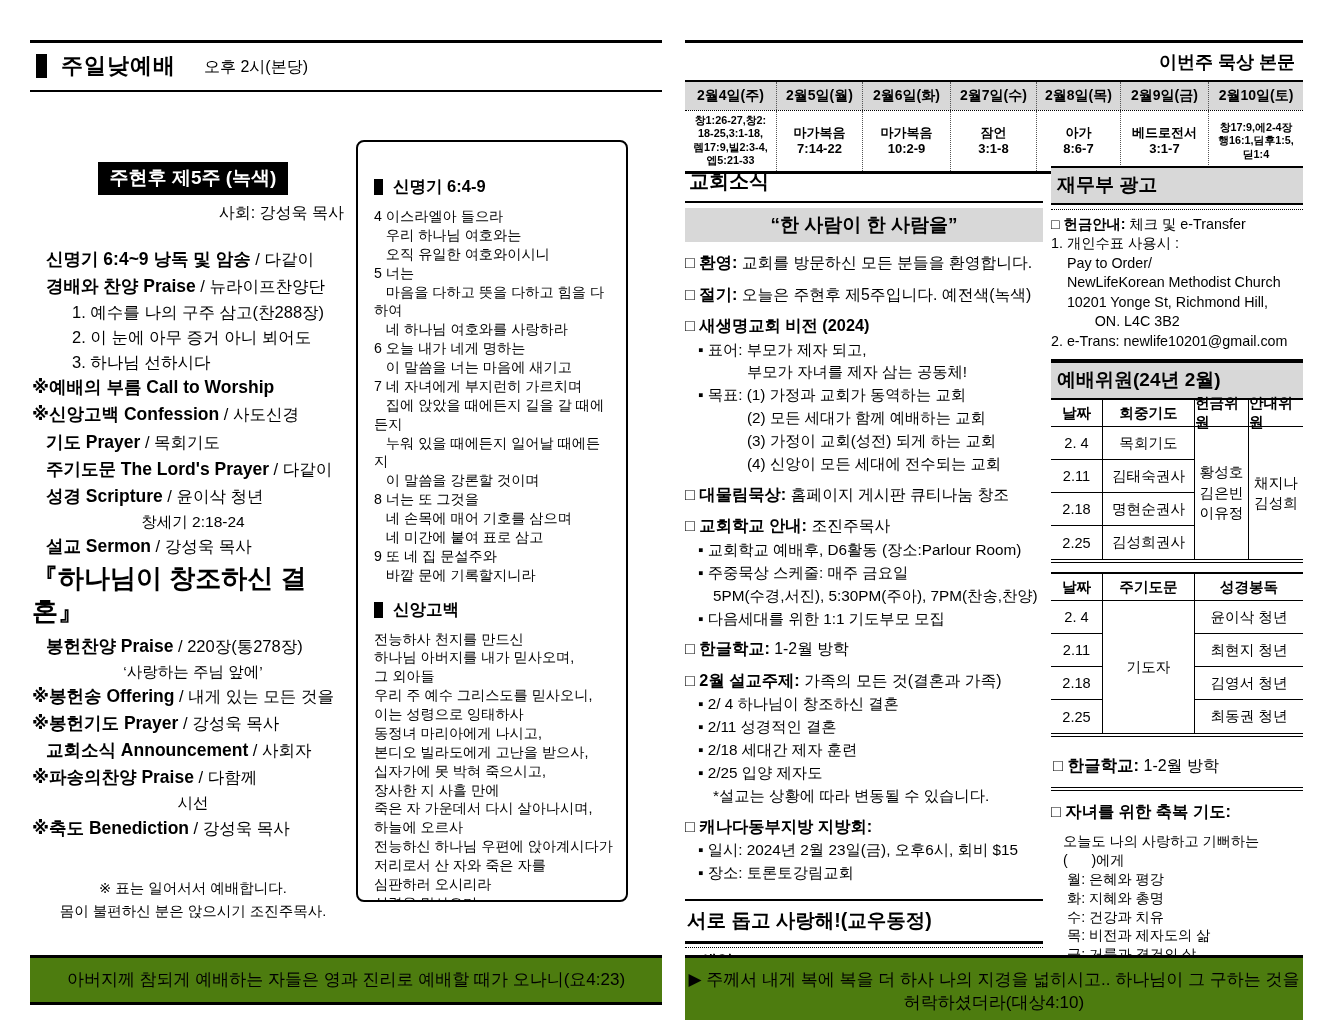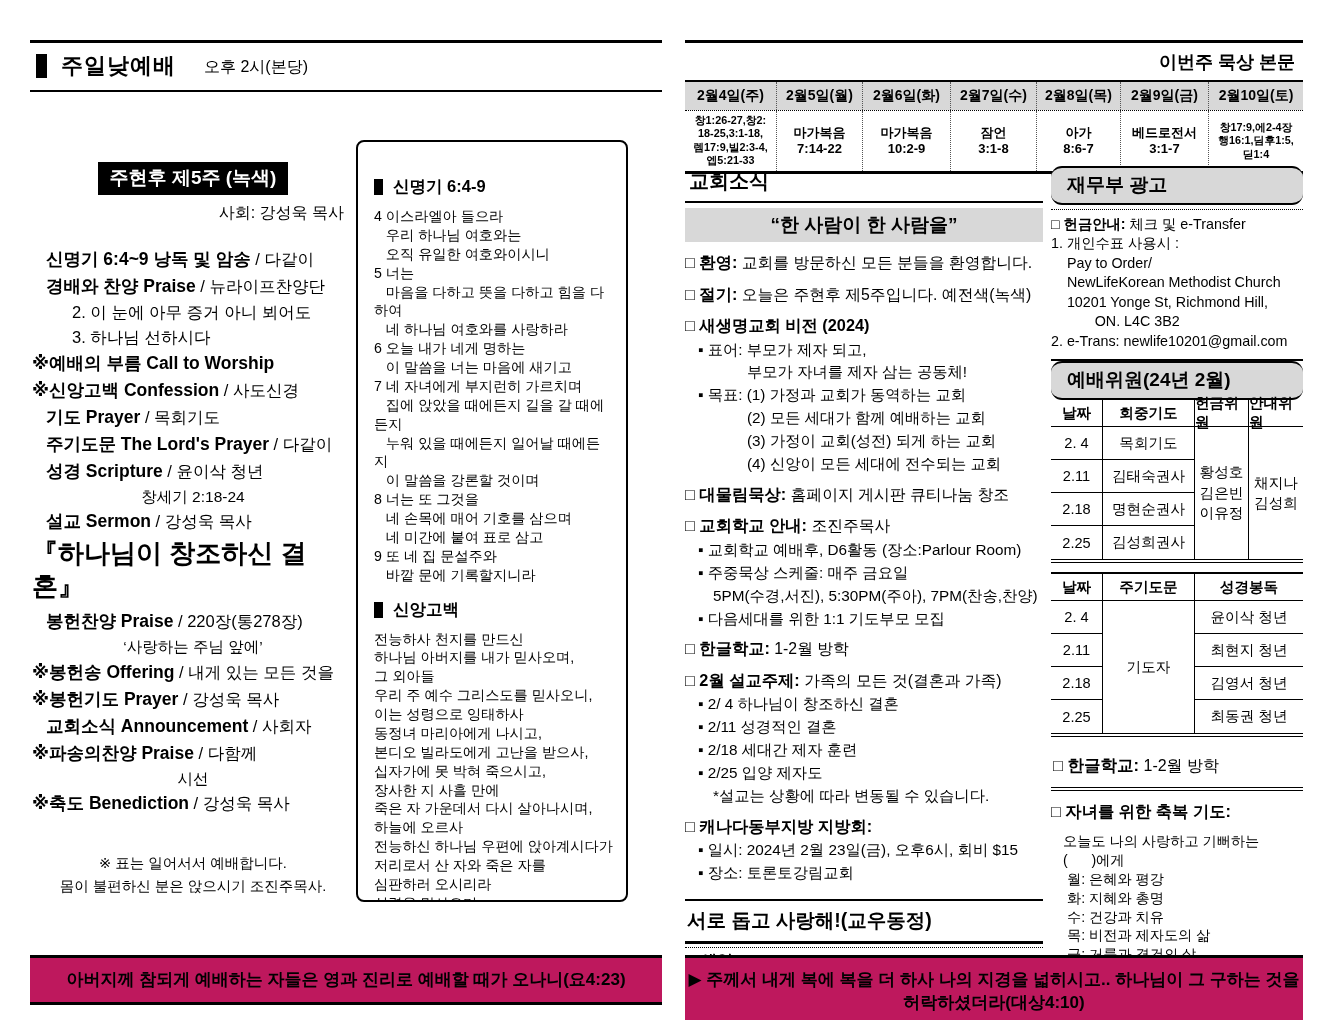"재무부 광고" .sec-bar { border-radius: 11px -> none; padding: 4px 16px 5px -> 4px 6px 5px }
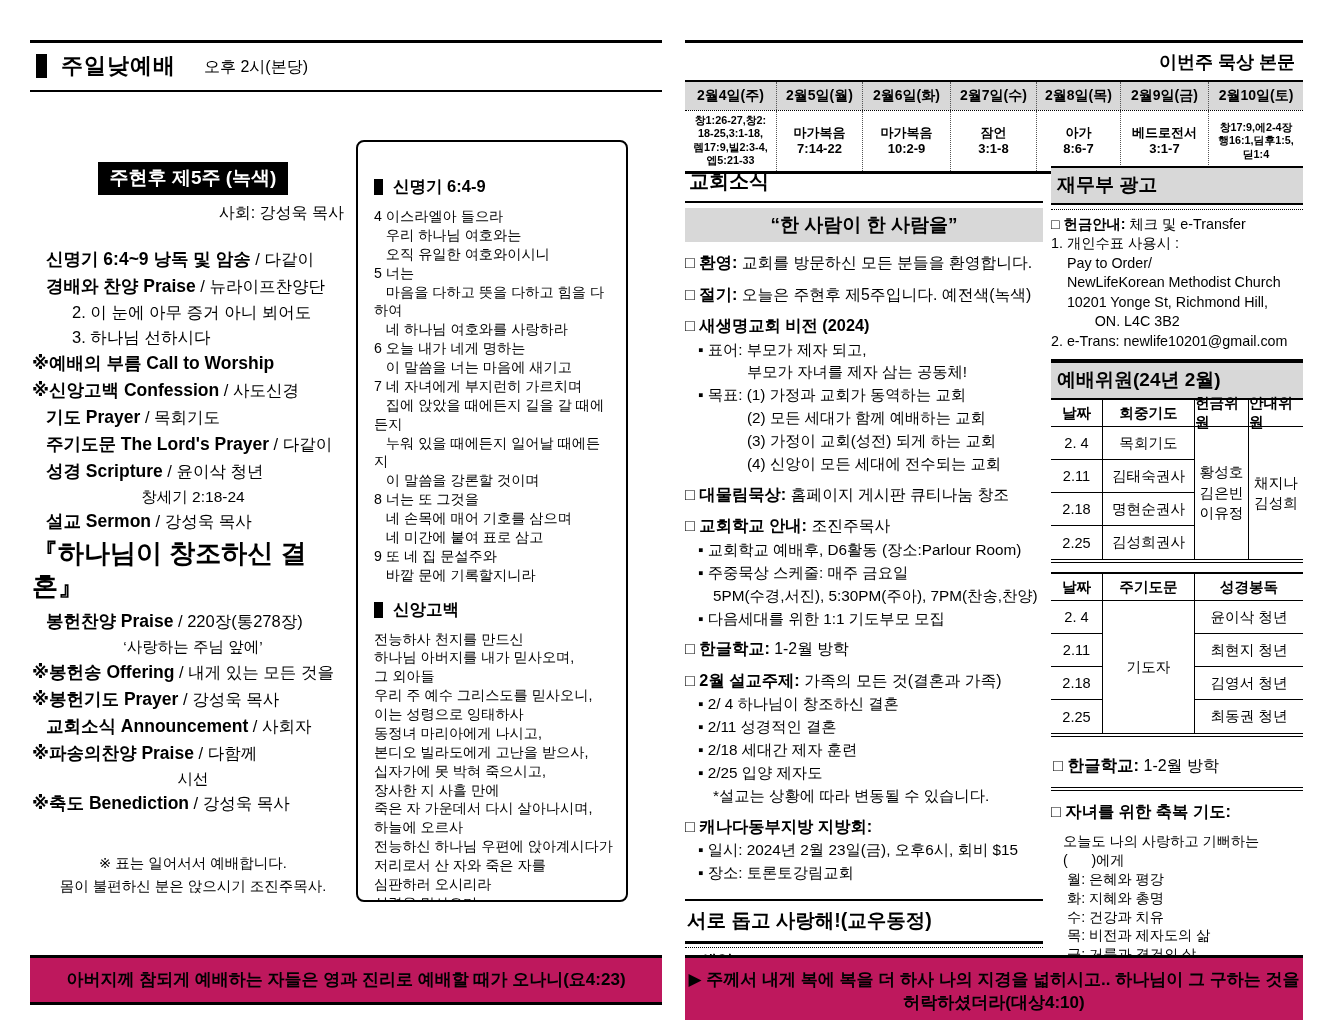"1. 예수를 나의 구주 삼고(찬288장)" div.ln { html: none -> <div><span>1. 예수를 나의 구주 삼고(찬288장)</span></div> }
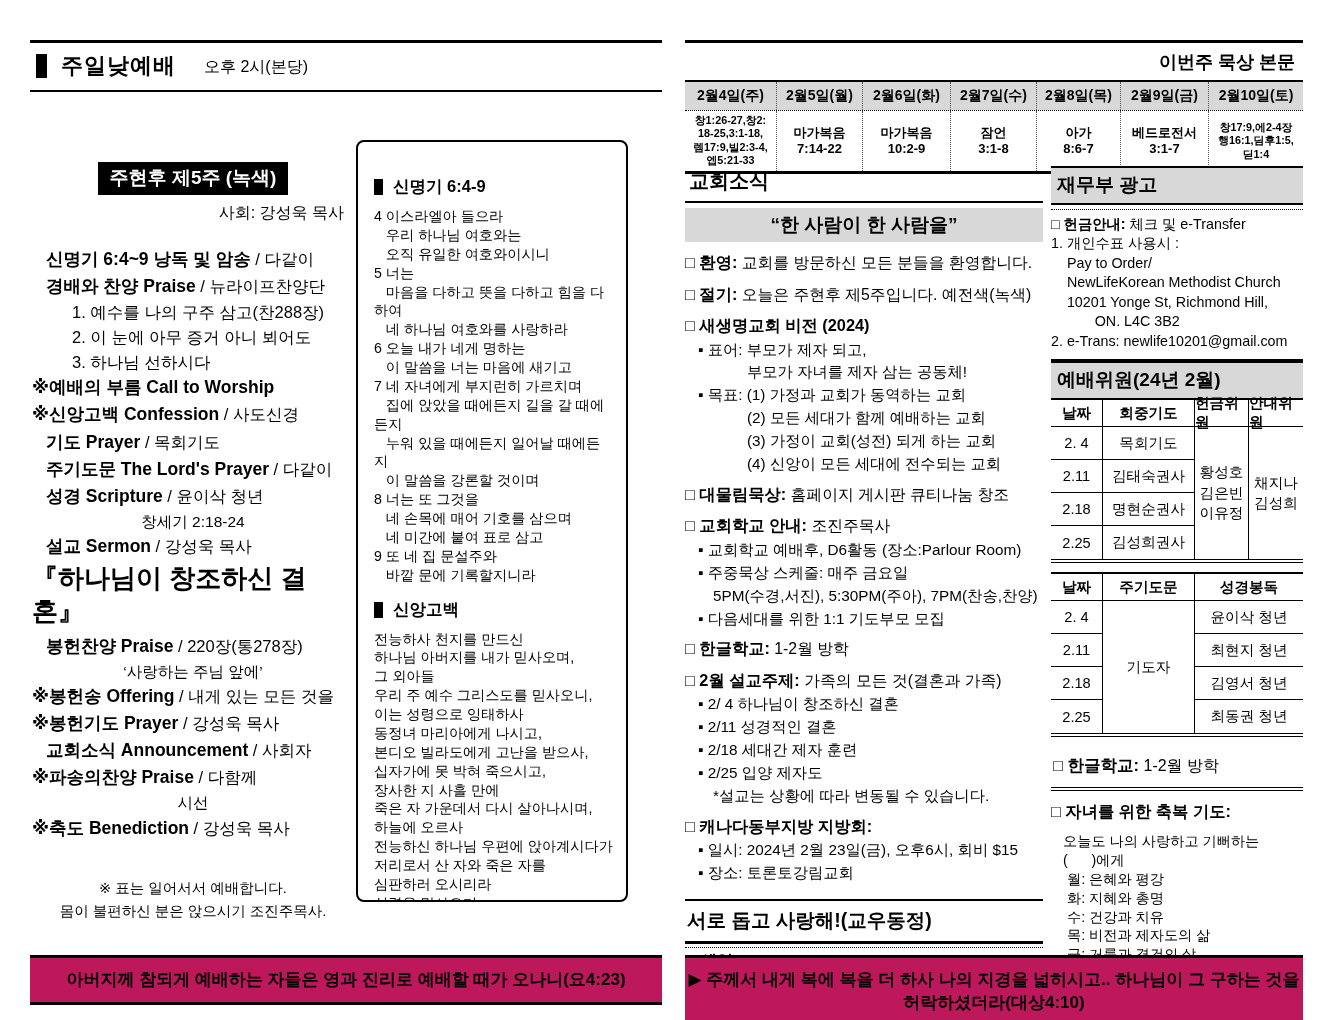"아버지께 참되게 예배하는 자들은 영과" .pfooter { background: #be185d -> #4d7c0f; font-weight: bold -> normal }
